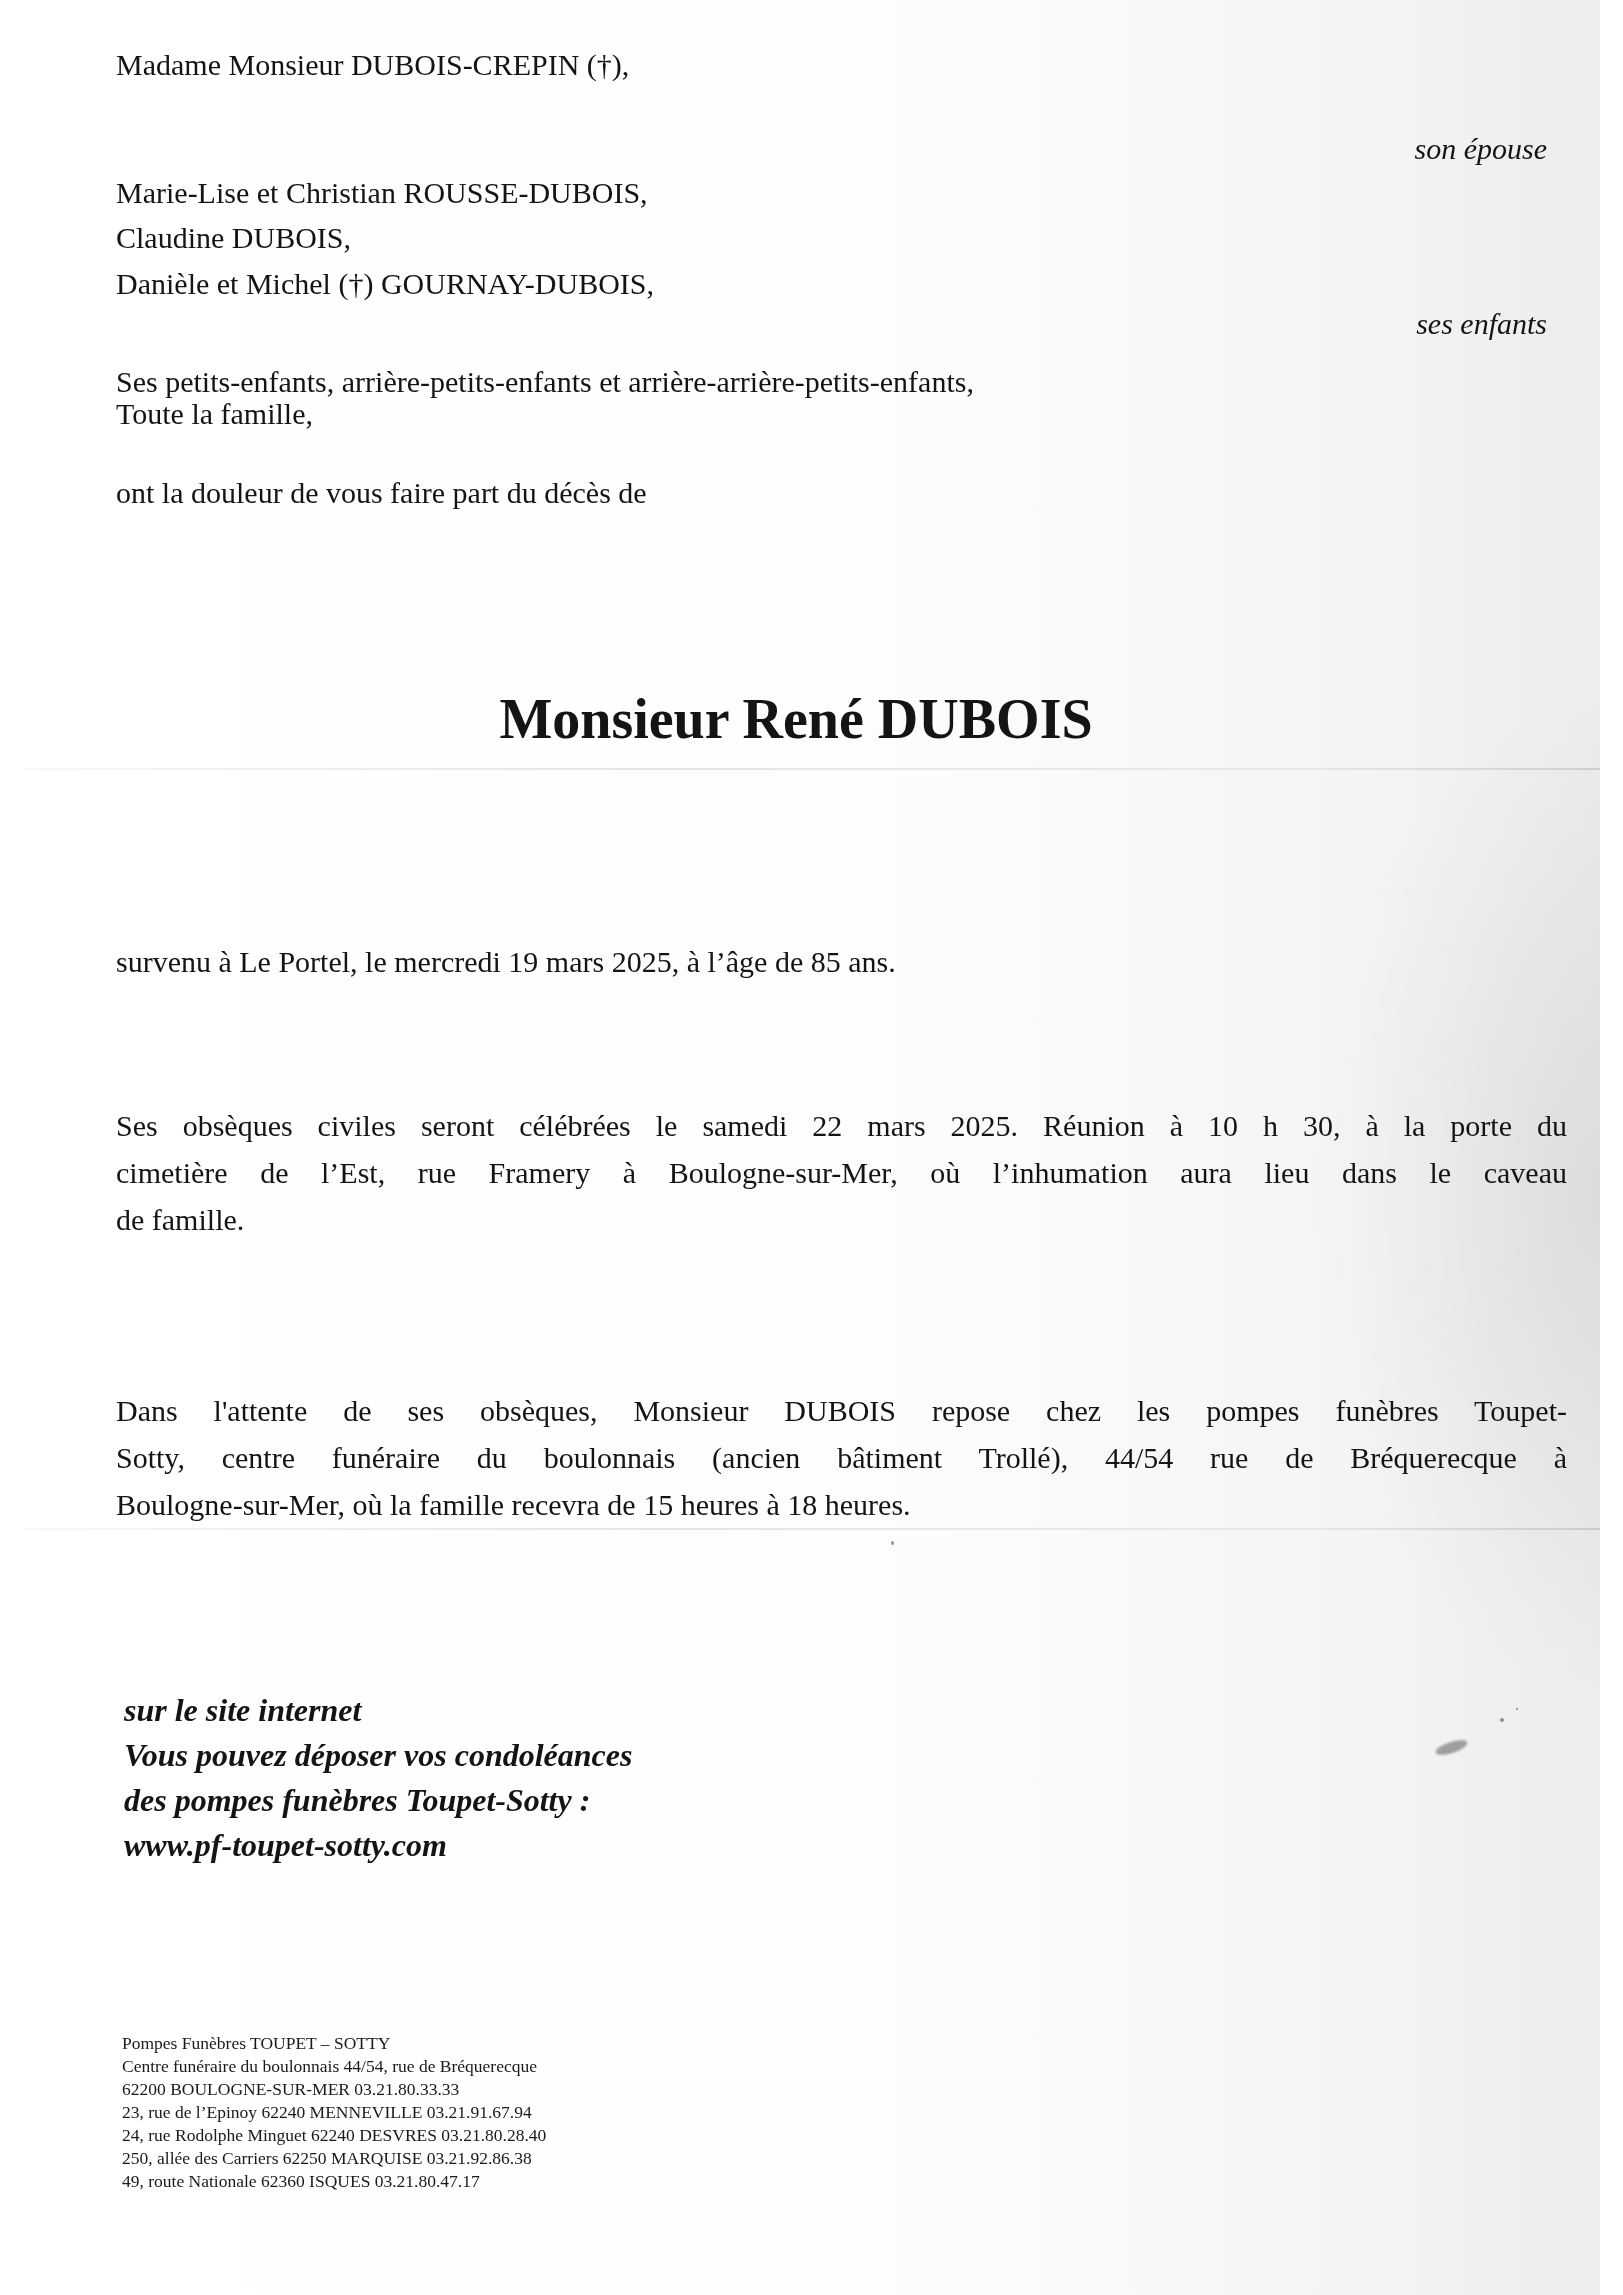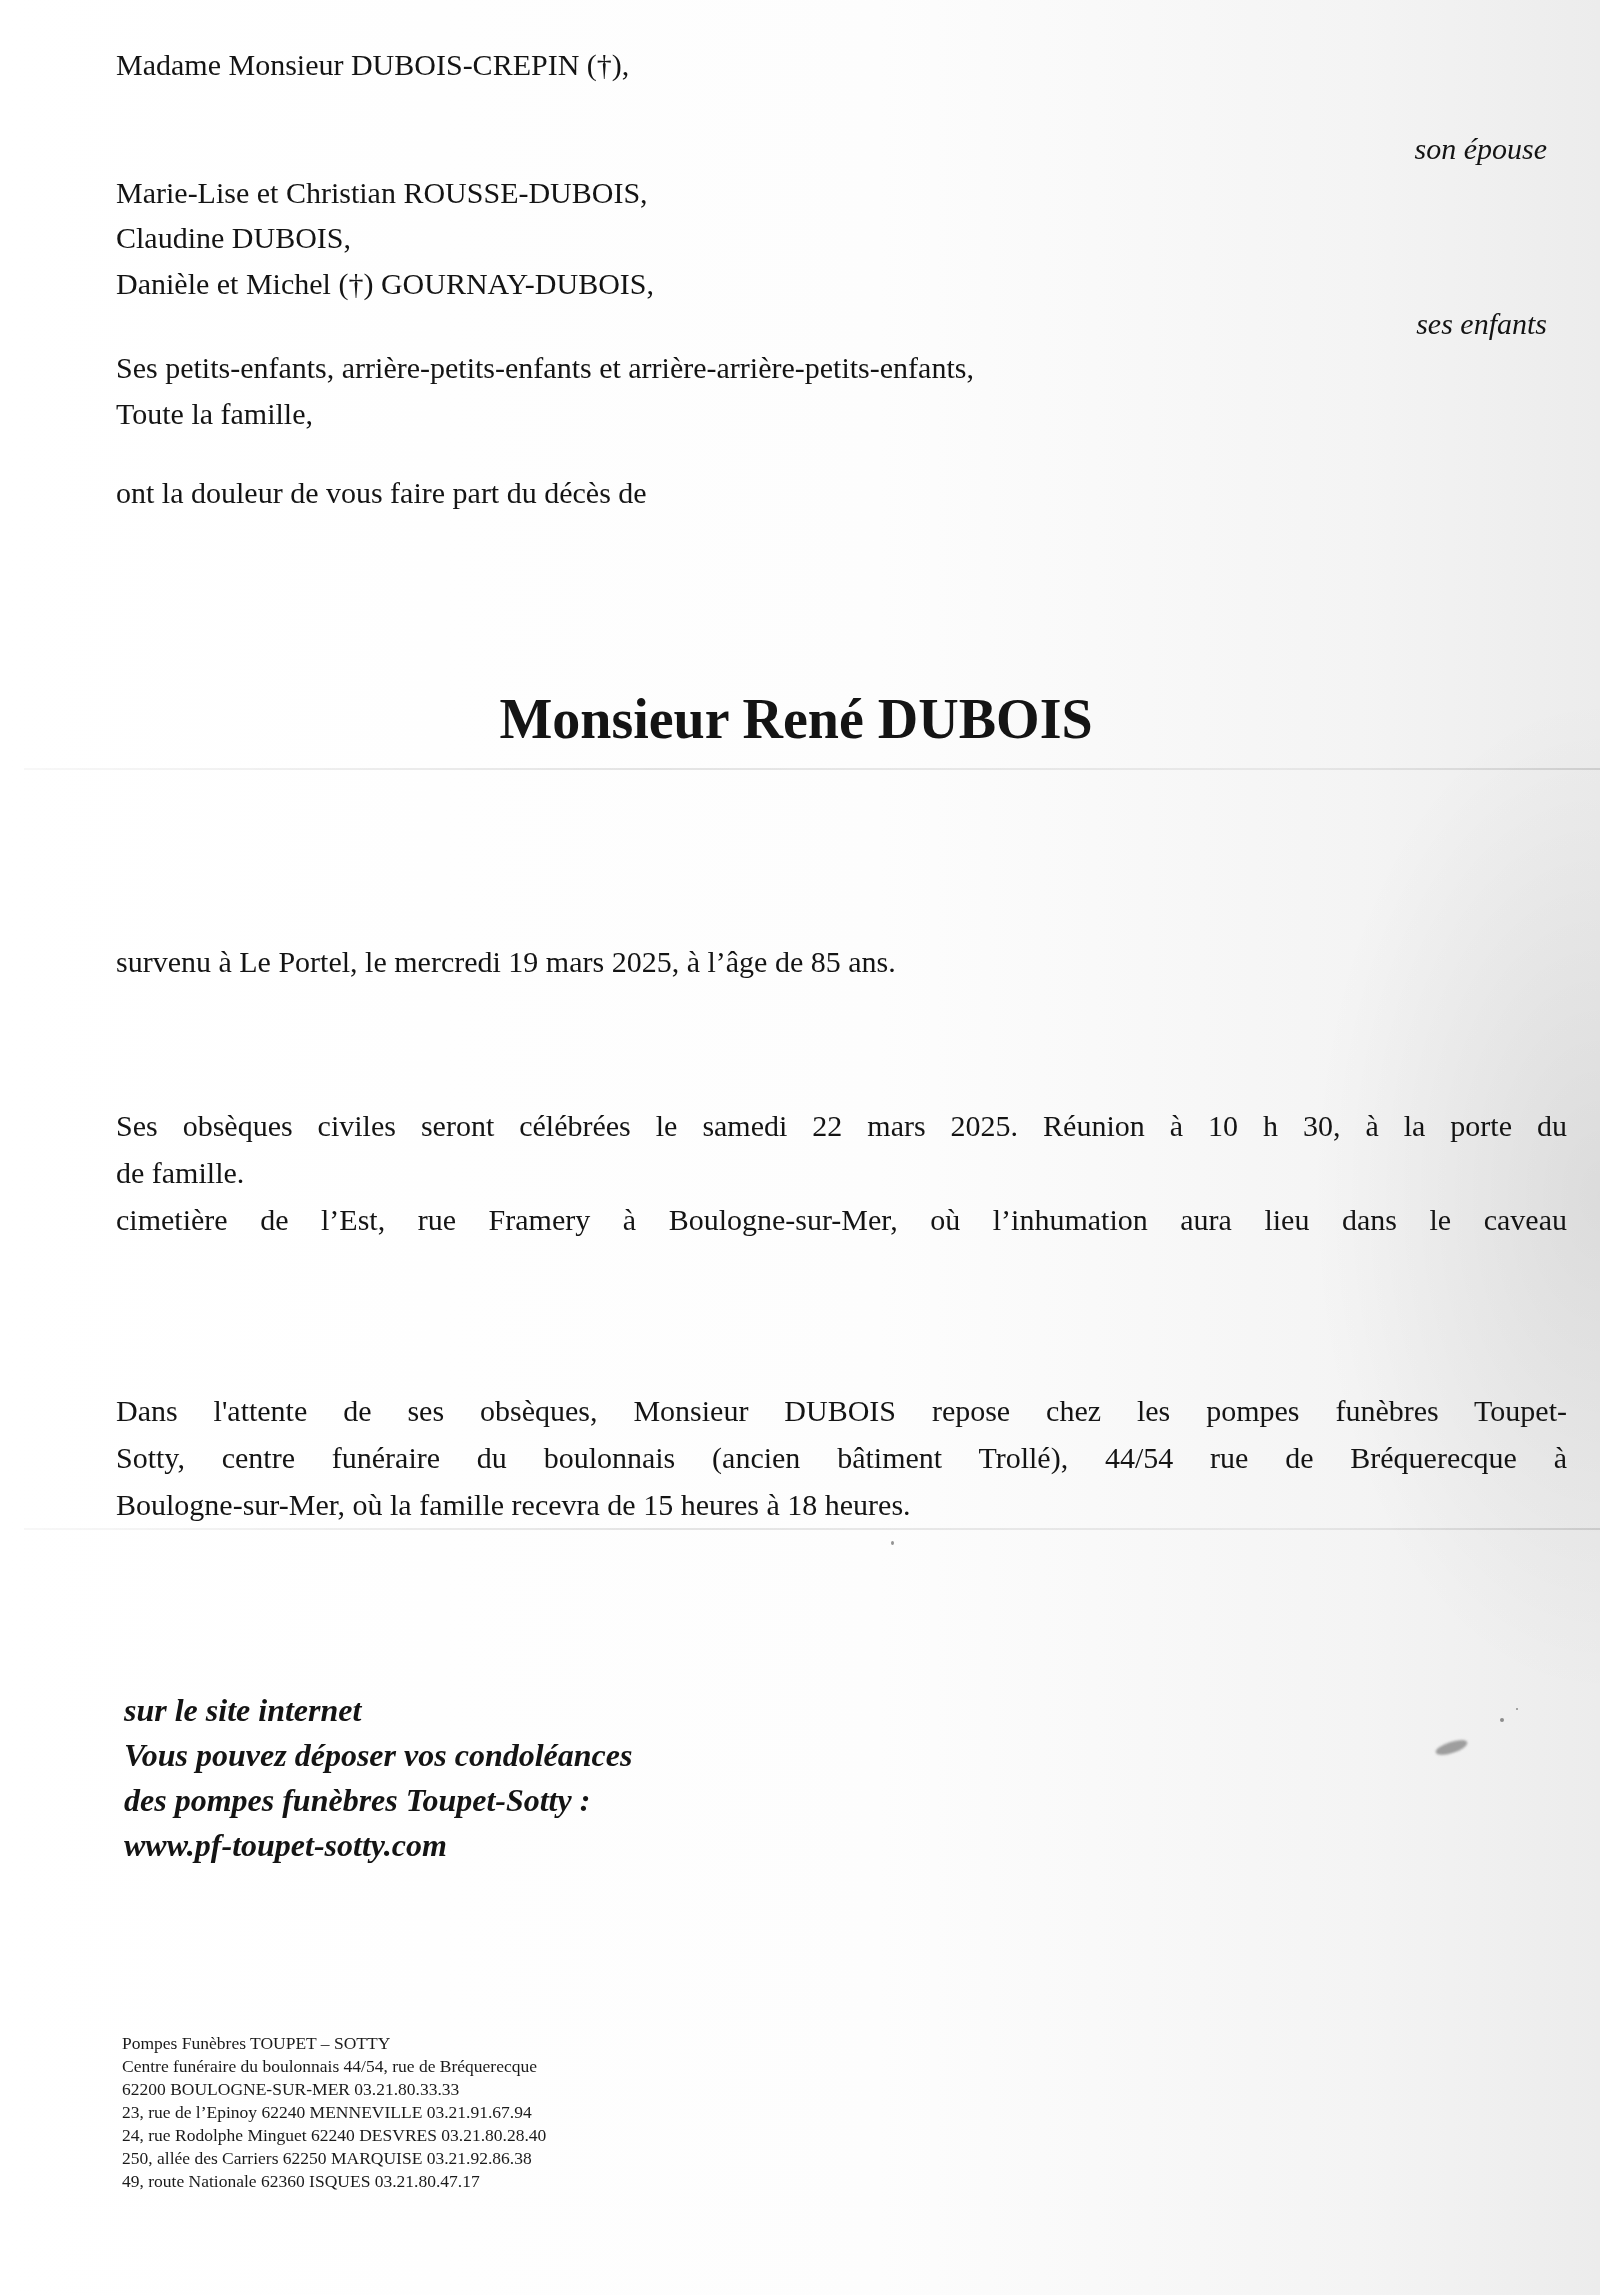"Ses petits-enfants," div.line { top: 345px -> 359px }
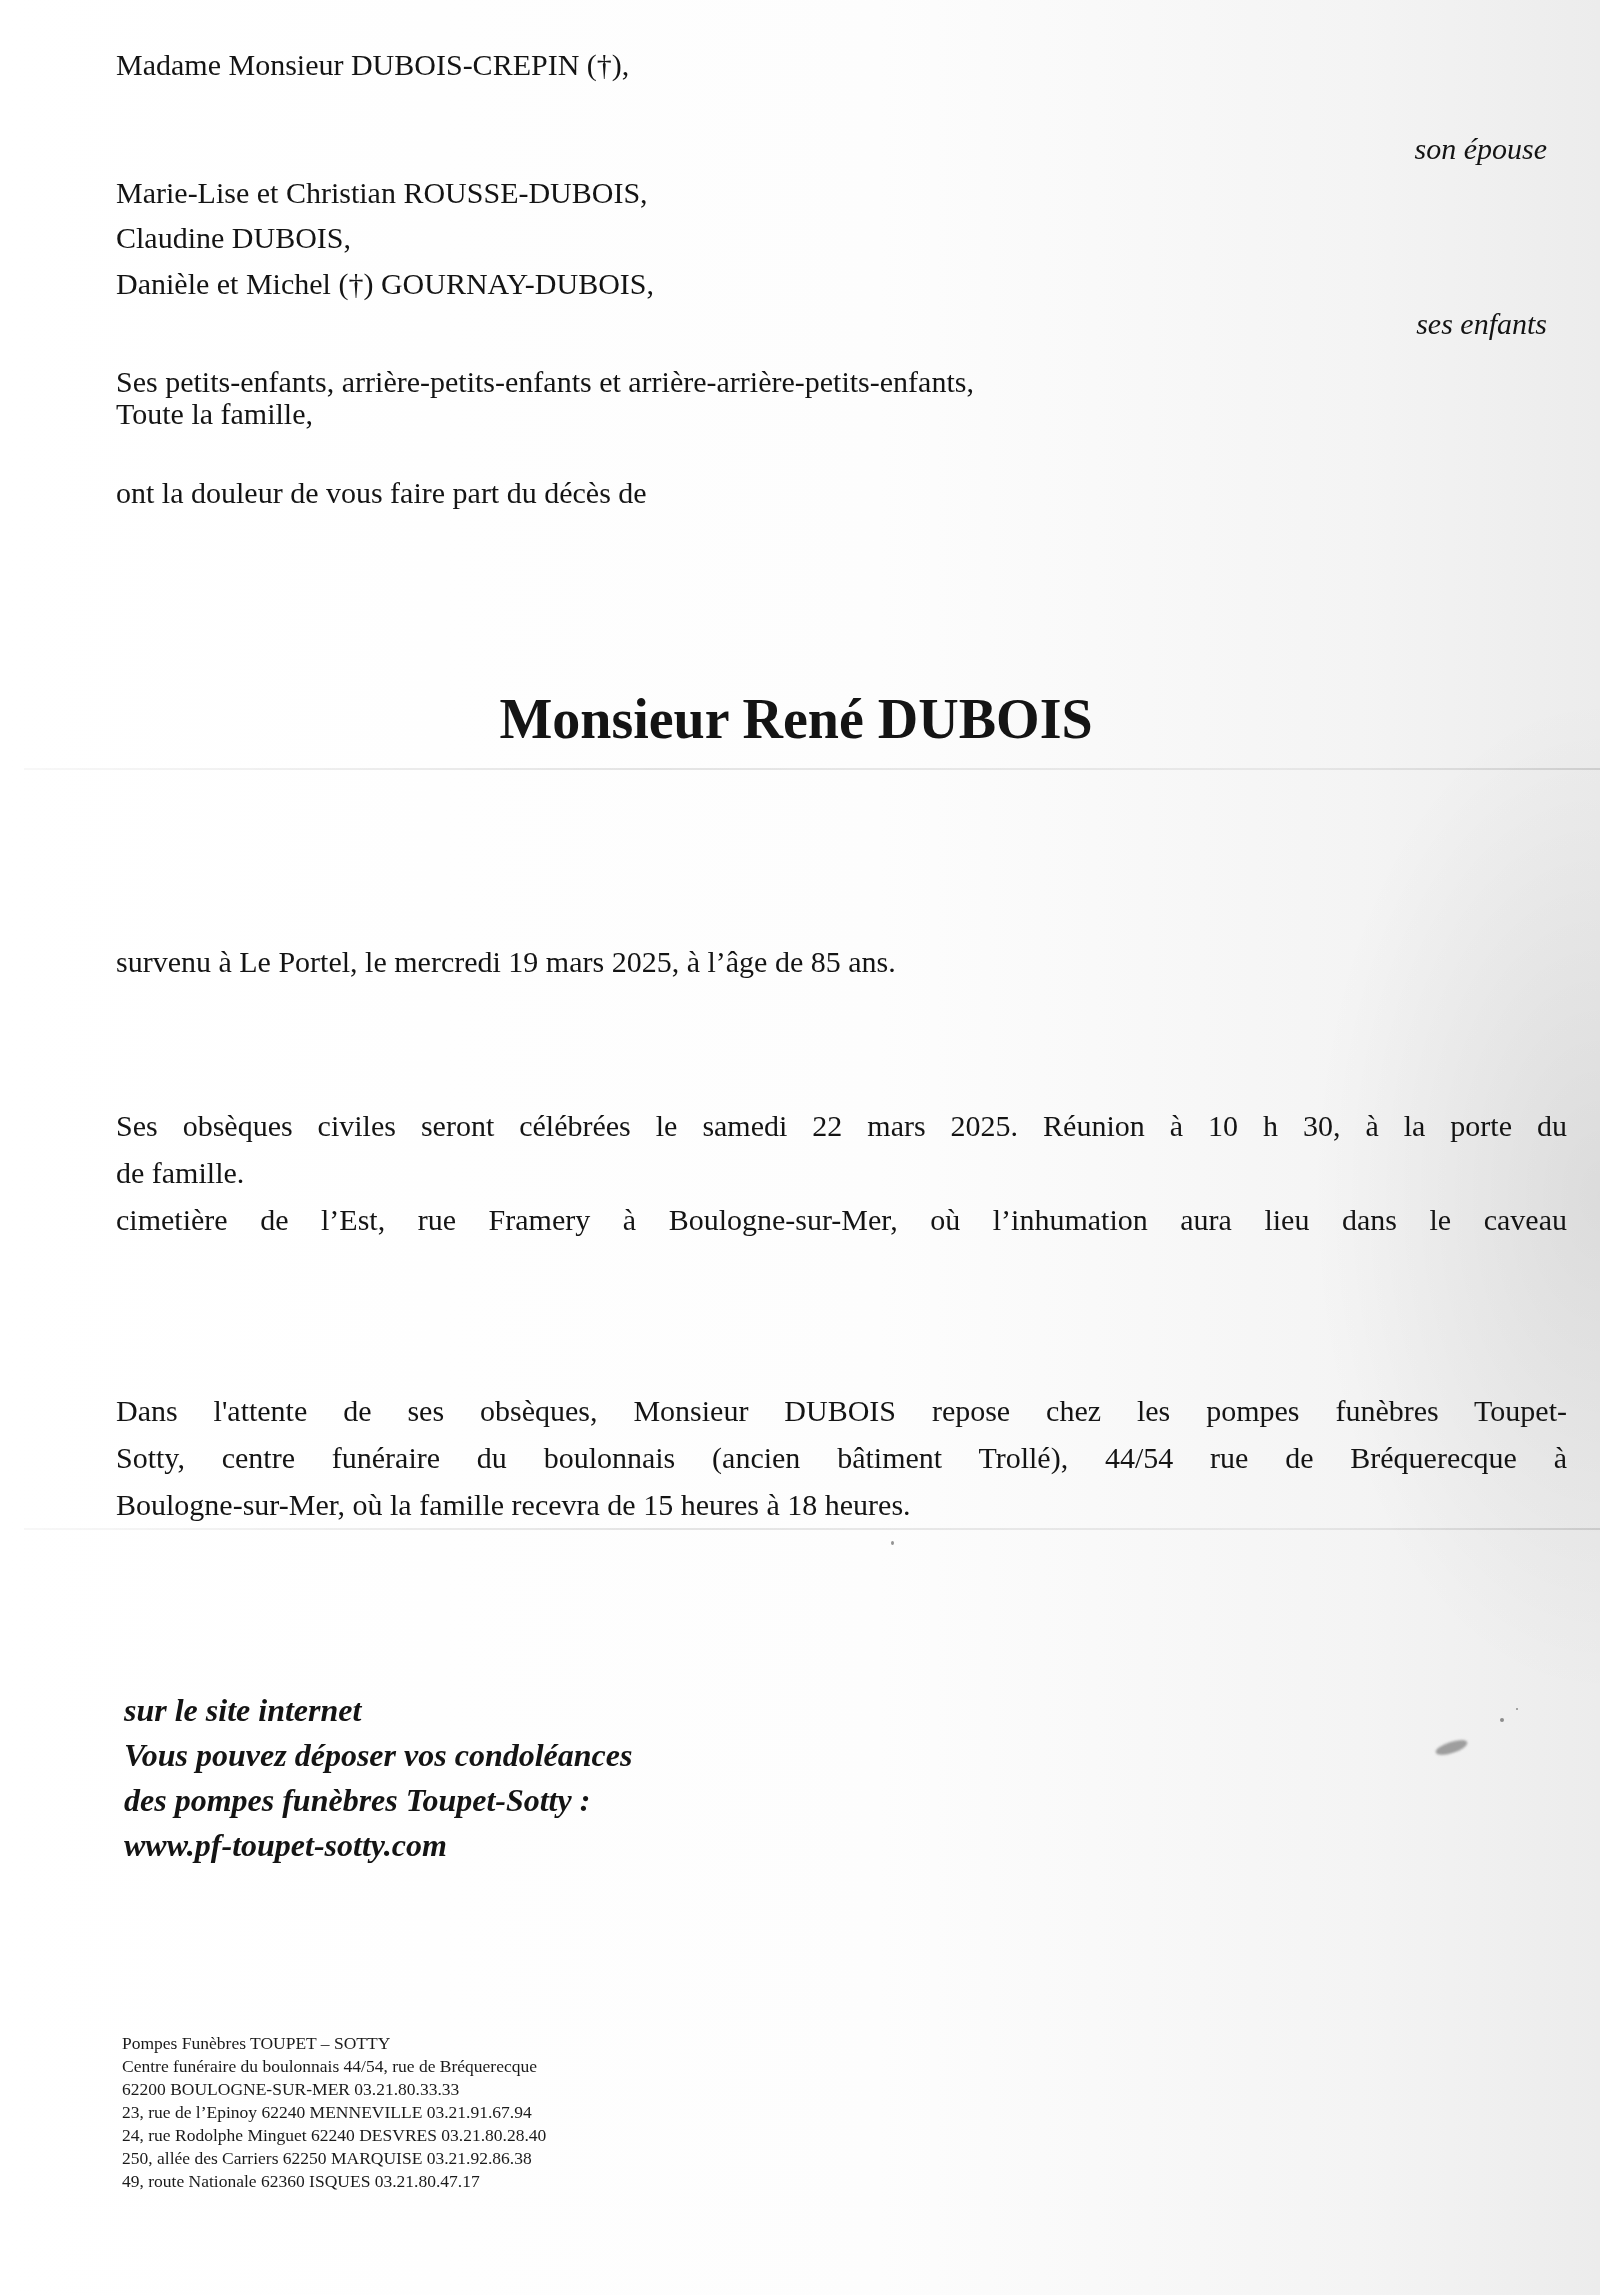"de famille." span.row { order: before "cimetière de l’Est, rue Framery" -> after "cimetière de l’Est, rue Framery" }
